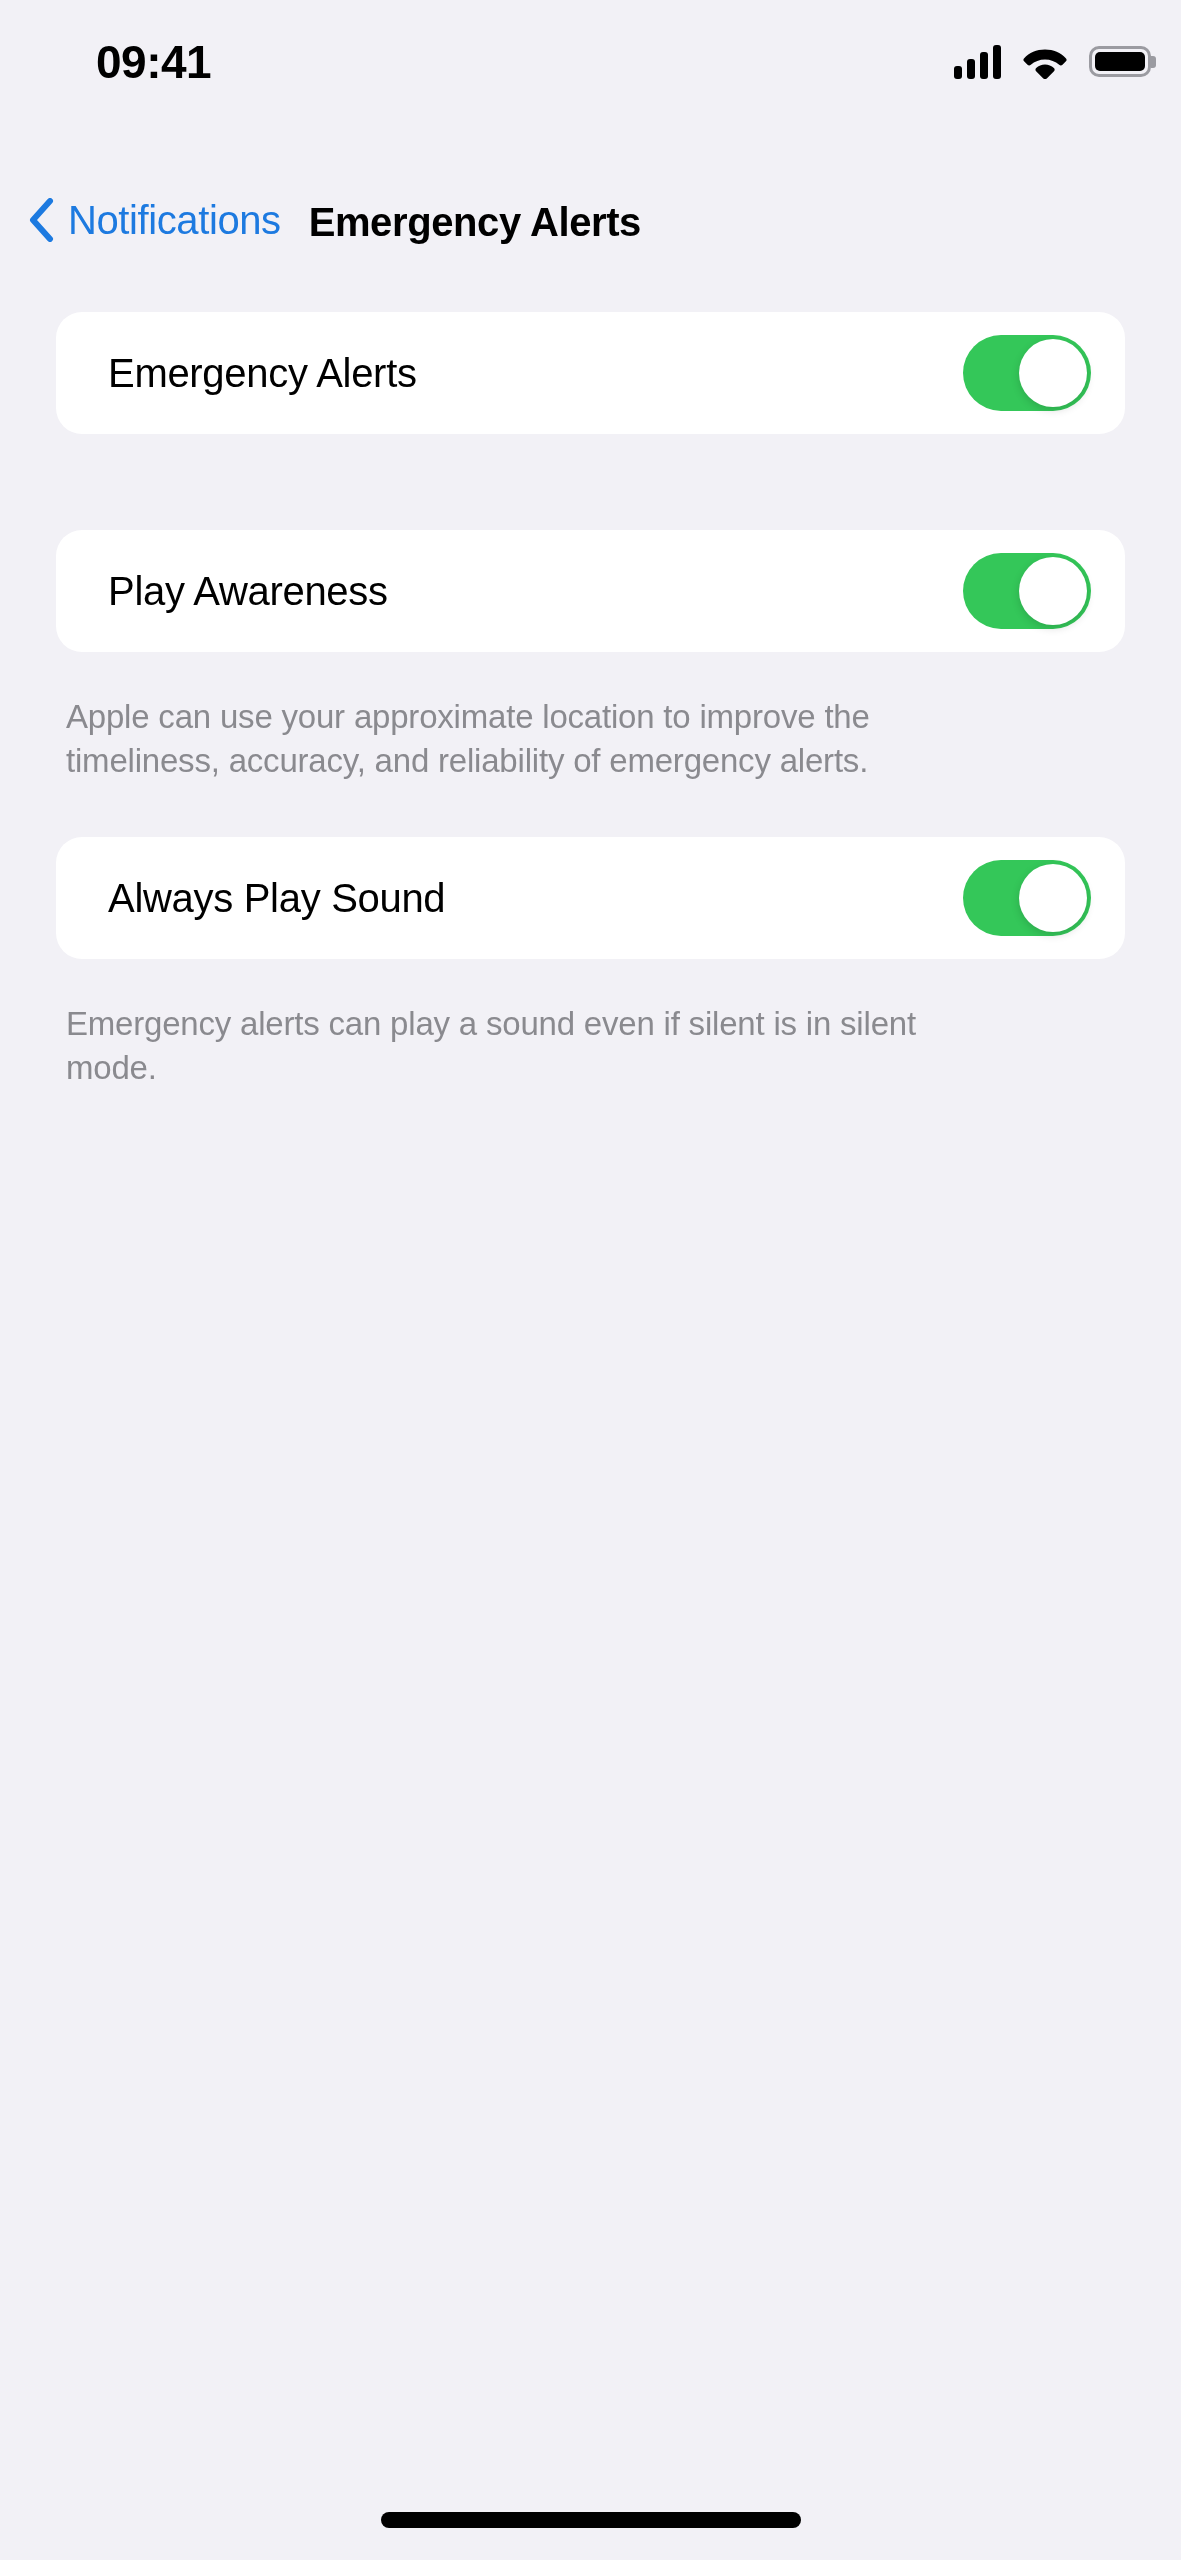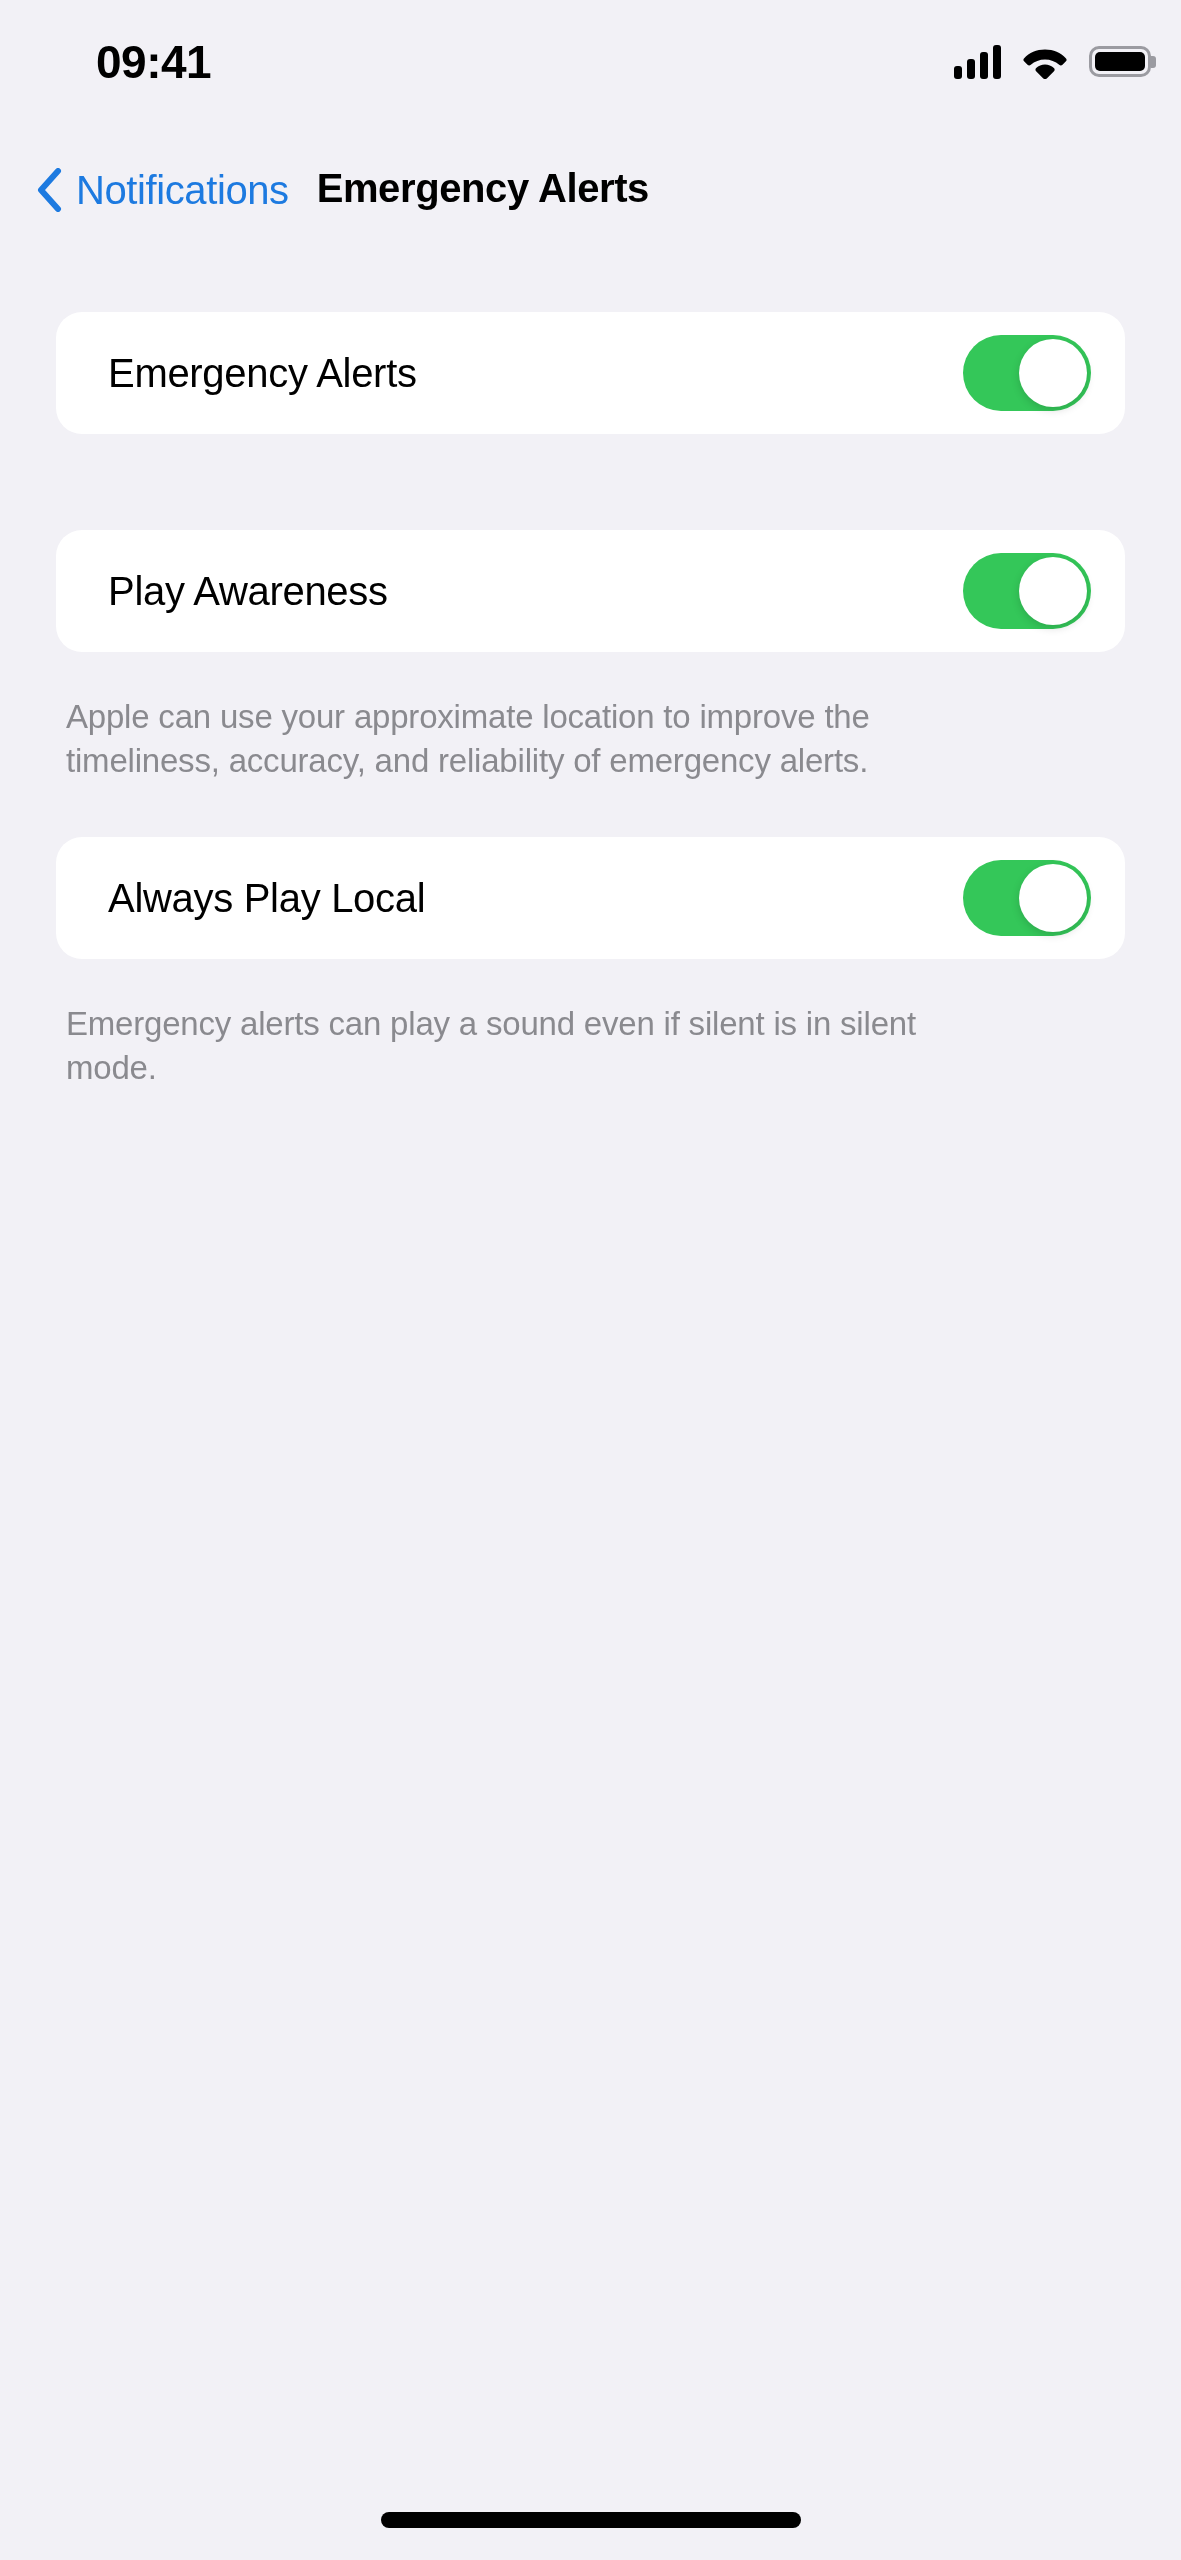"Notifications" .nav-bar { align-items: flex-start -> flex-end; padding-left: 36px -> 28px }
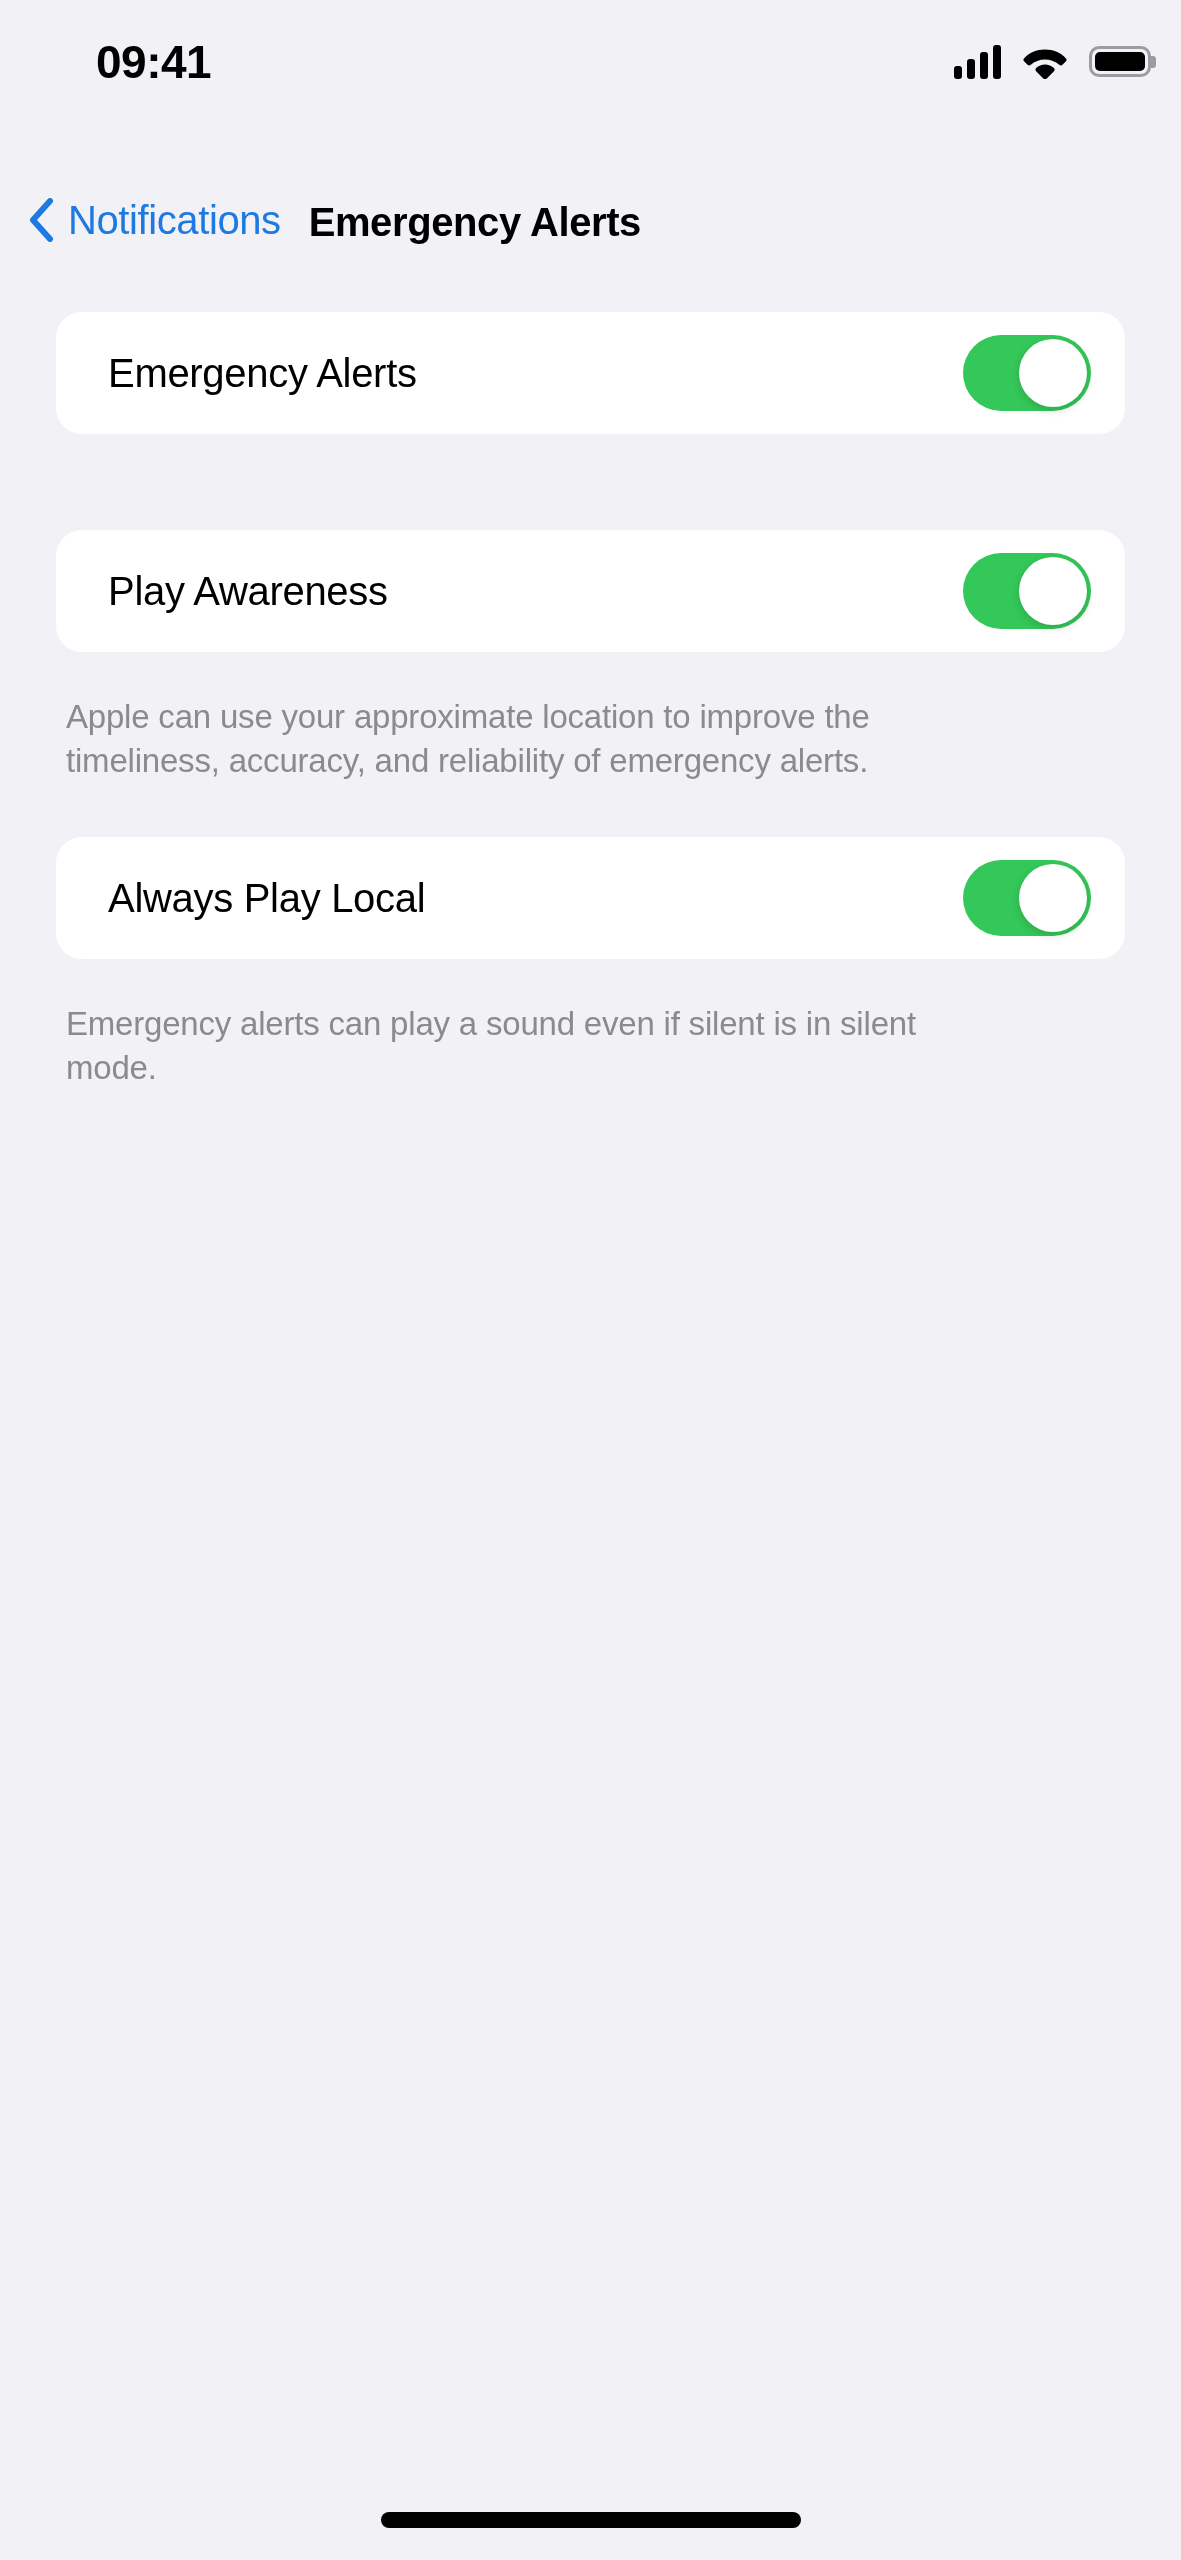"Always Play Local" span.row-label { text: Local -> Sound }
